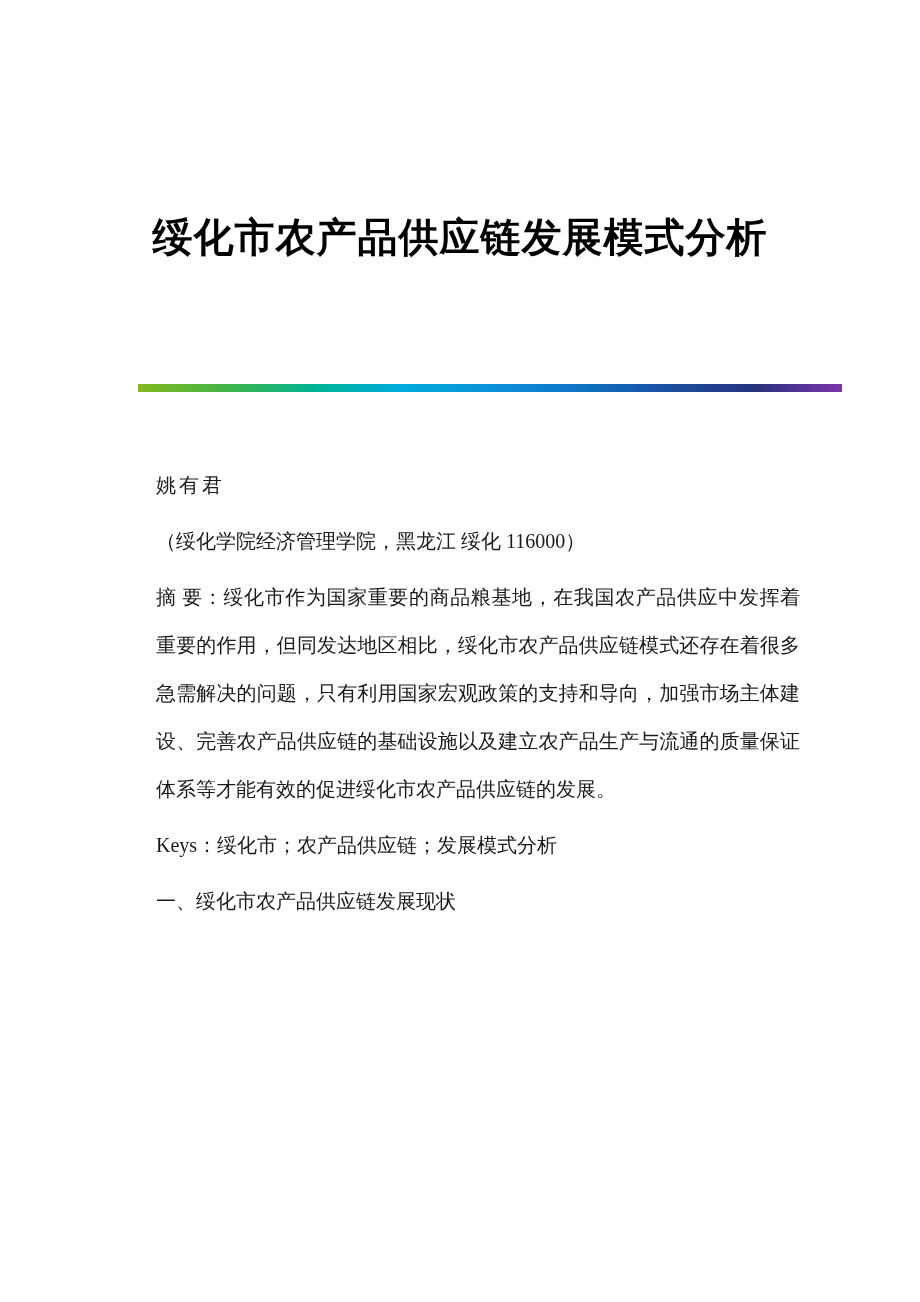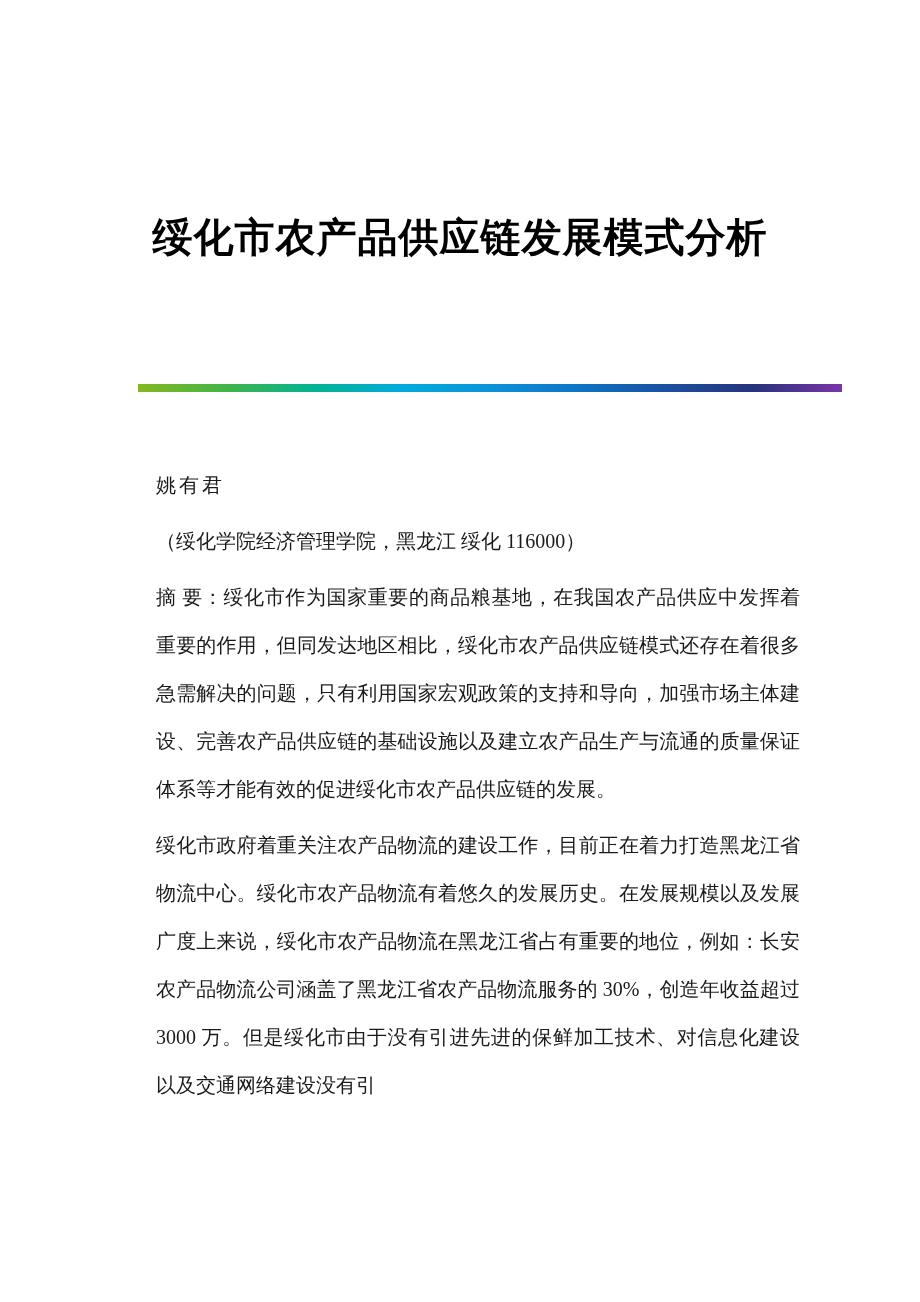"Keys：绥化市；农产品供应链；发展模式分析" p { html: none -> <p>Keys：绥化市；农产品供应链；发展模式分析</p> }
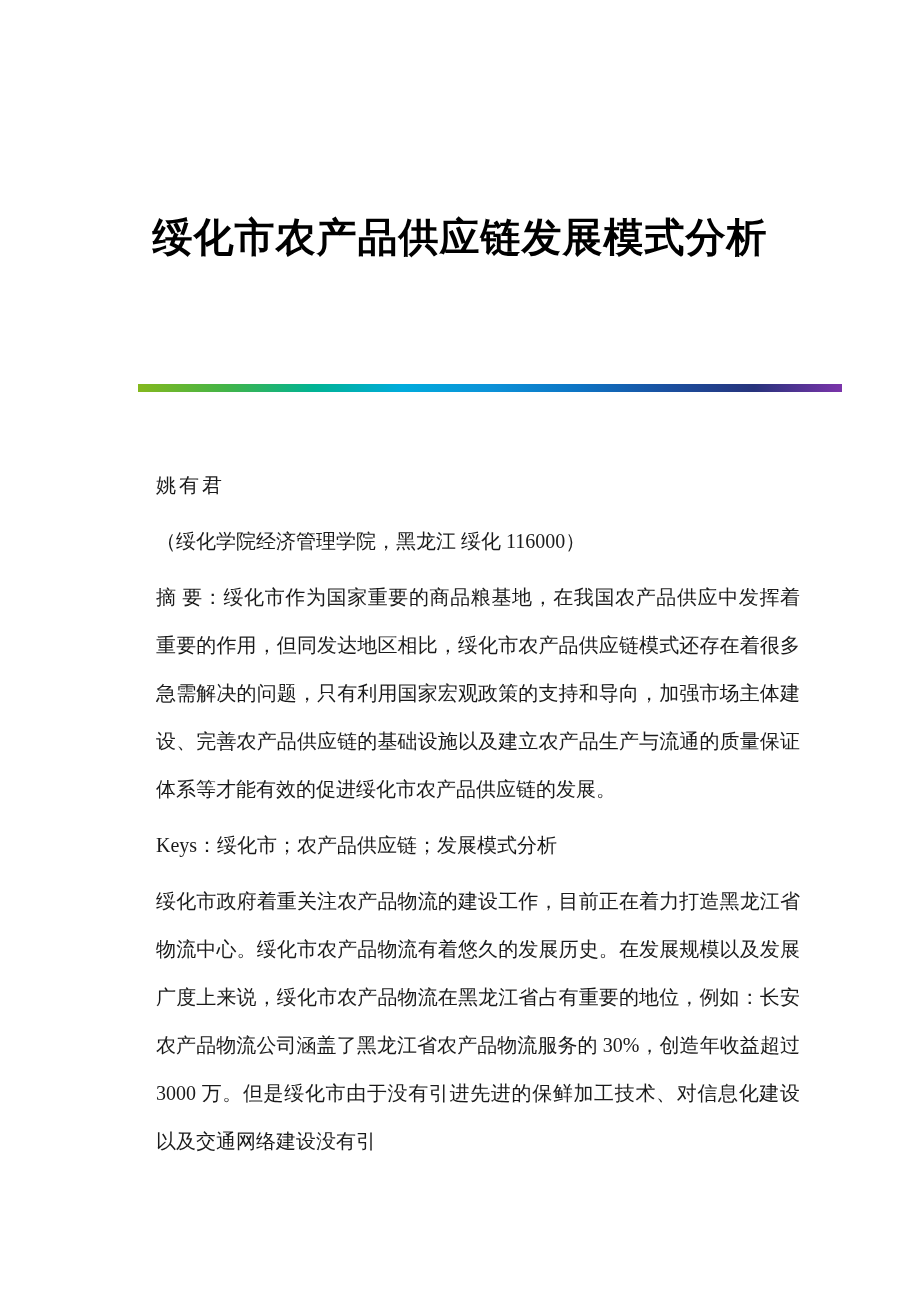"一、绥化市农产品供应链发展现状" p { html: none -> <p>一、绥化市农产品供应链发展现状</p> }
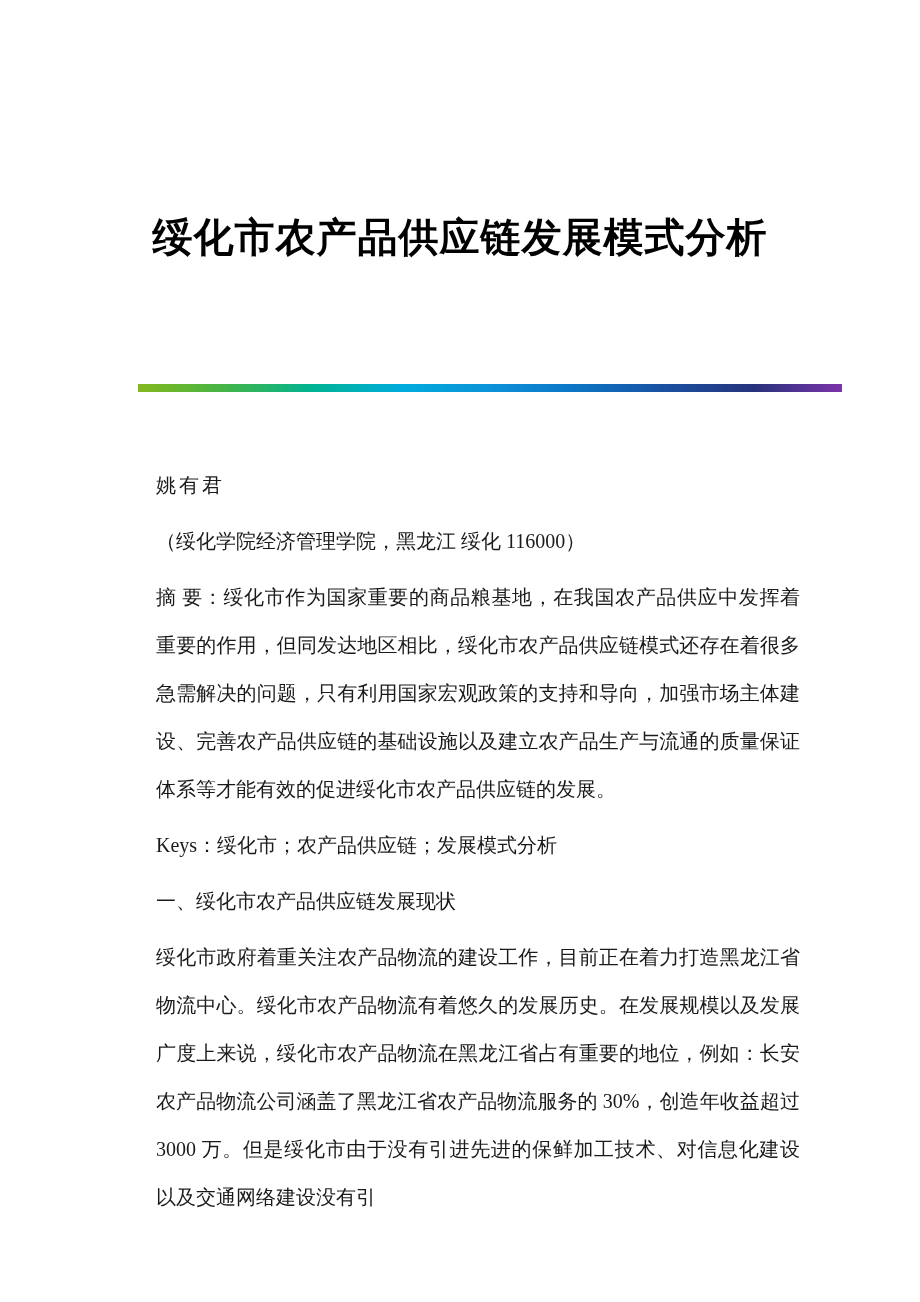"绥化市政府着重关注农产品物流的建设工作，目前正在着力打造黑龙江省物流中心。绥化市" p { html: <p>绥化市政府着重关注农产品物流的建设工作，目前正在着力打造黑龙江省物流中心。绥化市农产品物流有着悠久的发展历史。在发展规模以及发展广度上来说，绥化市农产品物流在黑龙江省占有重要的地位，例如：长安农产品物流公司涵盖了黑龙江省农产品物流服务的 30%，创造年收益超过 3000 万。但是绥化市由于没有引进先进的保鲜加工技术、对信息化建设以及交通网络建设没有引</p> -> none }
